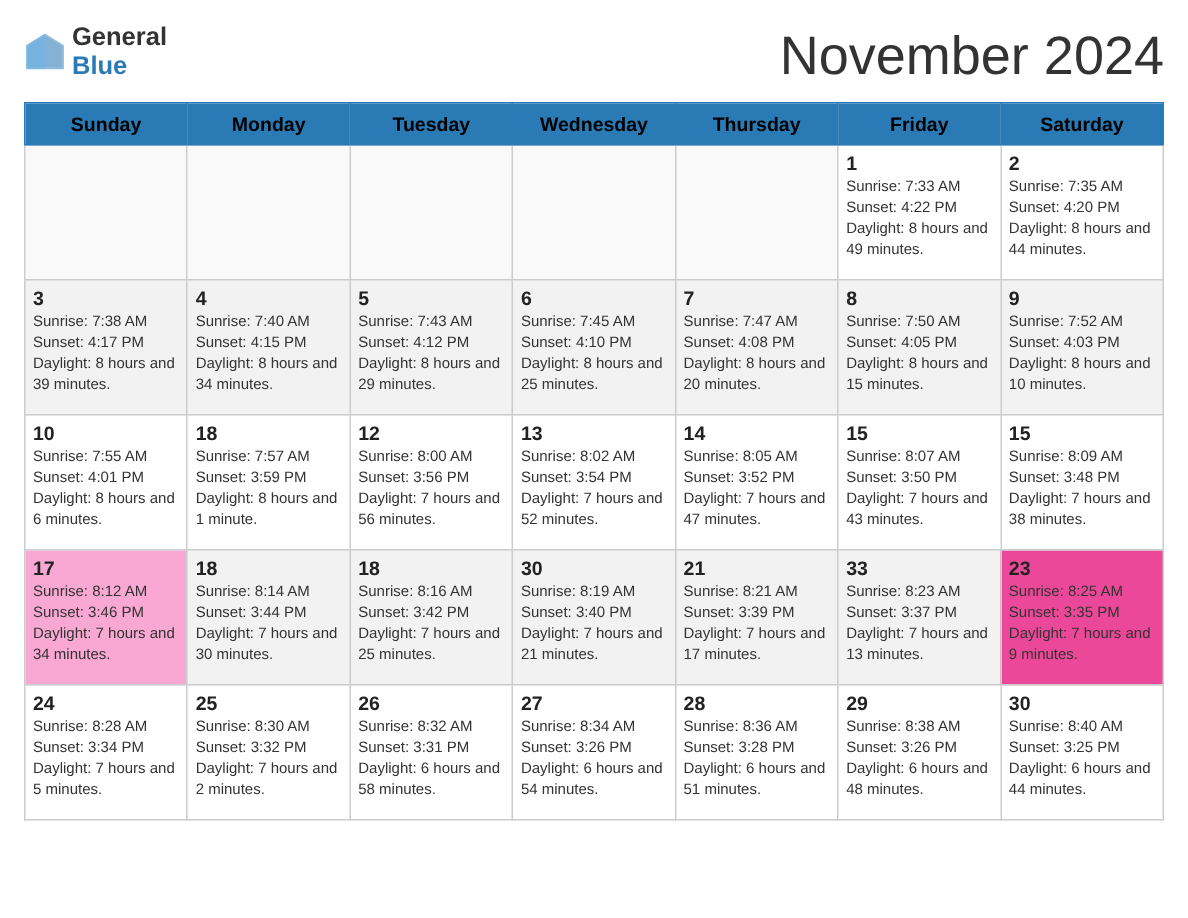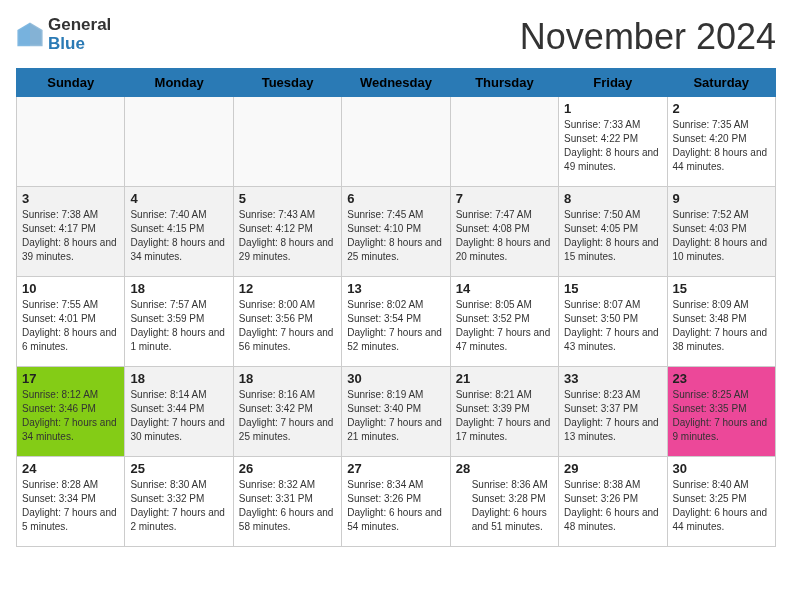"17" td.calendar-cell { background: #84cc16 -> #f9a8d4 }
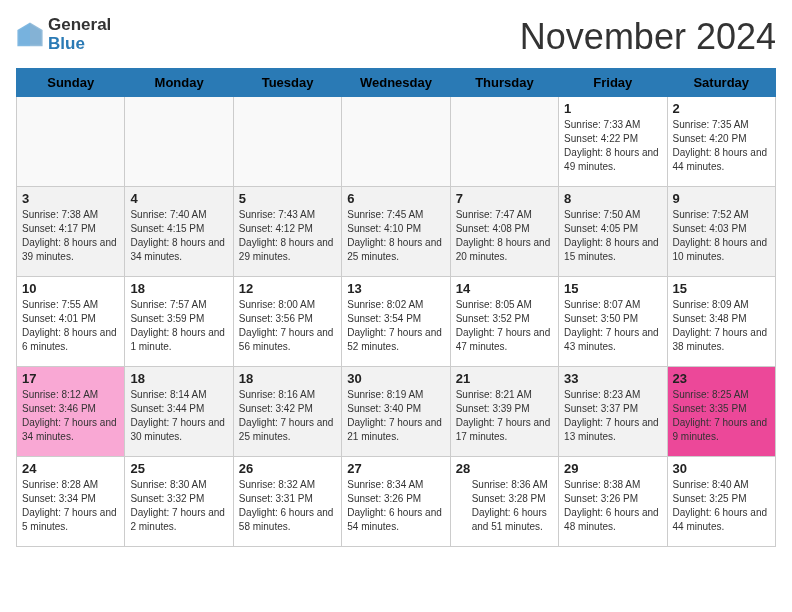"Sunrise: 8:36 AM" div.cell-info { margin-left: 16px -> none }
